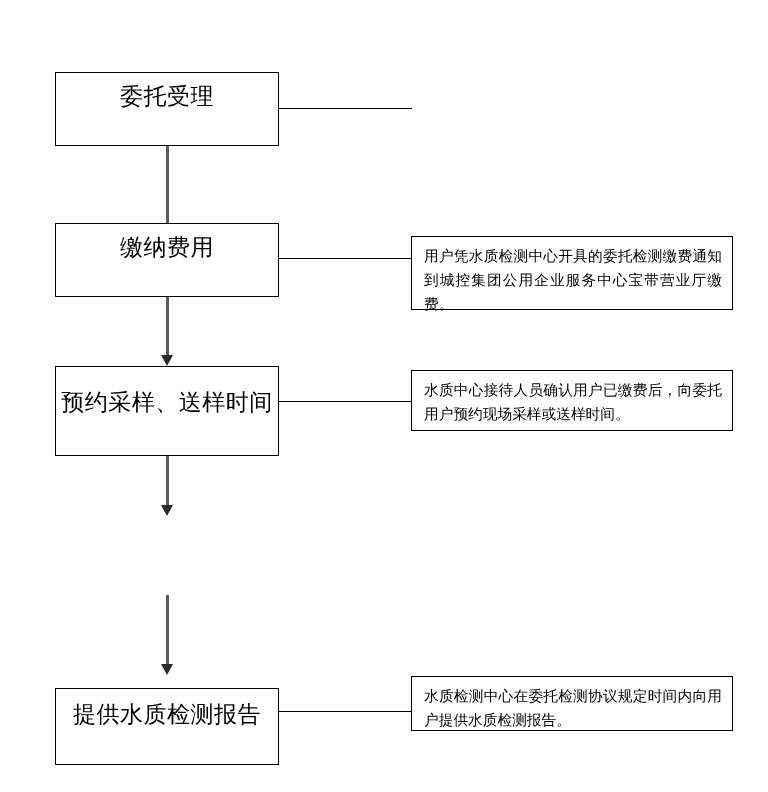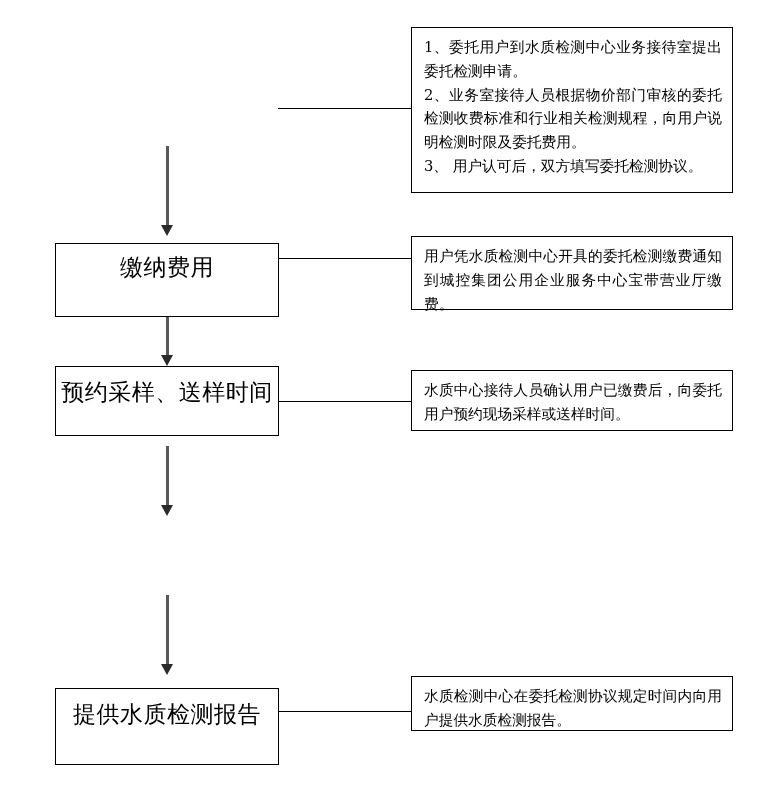"1、委托用户到水质检测中心业务接待室提出委托检测申请。" div.note-box { html: <div> <div>1、委托用户到水质检测中心业务接待室提出委托检测申请。 2、业务室接待人员根据物价部门审核的委托检测收费标准和行业相关检测规程，向用户说明检测时限及委托费用。 3、 用户认可后，双方填写委托检测协议。</div> </div> -> none }
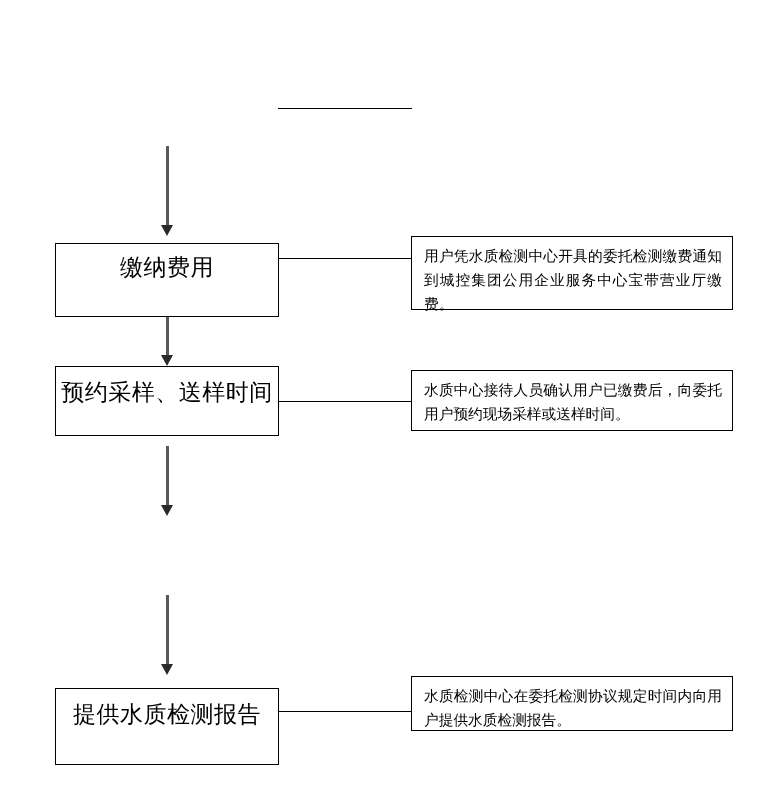"委托受理" div.proc-box { html: none -> <div> <span>委托受理</span> </div> }
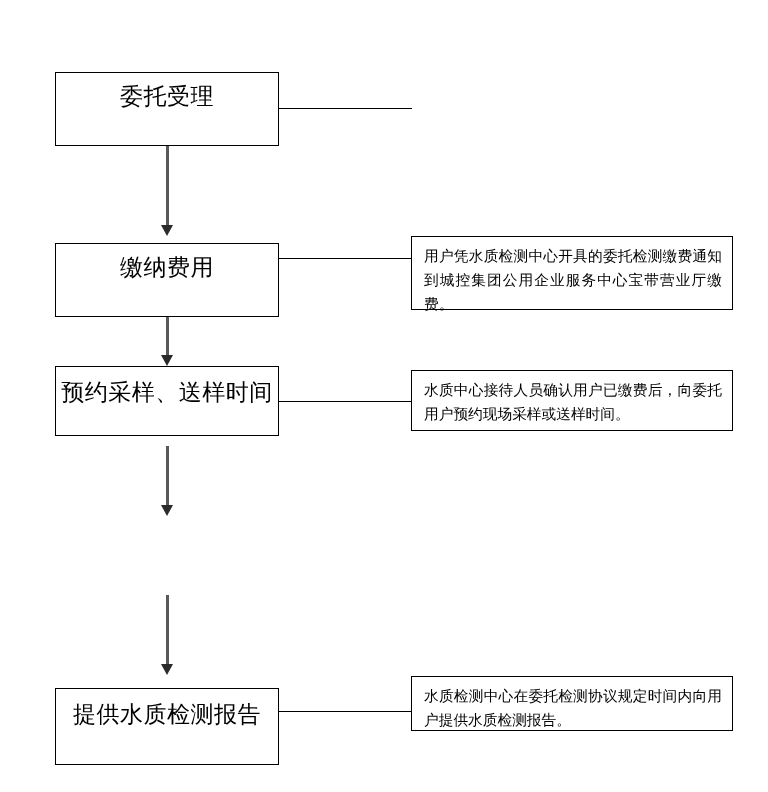"缴纳费用" div.proc-box { margin-top: 20px -> none }
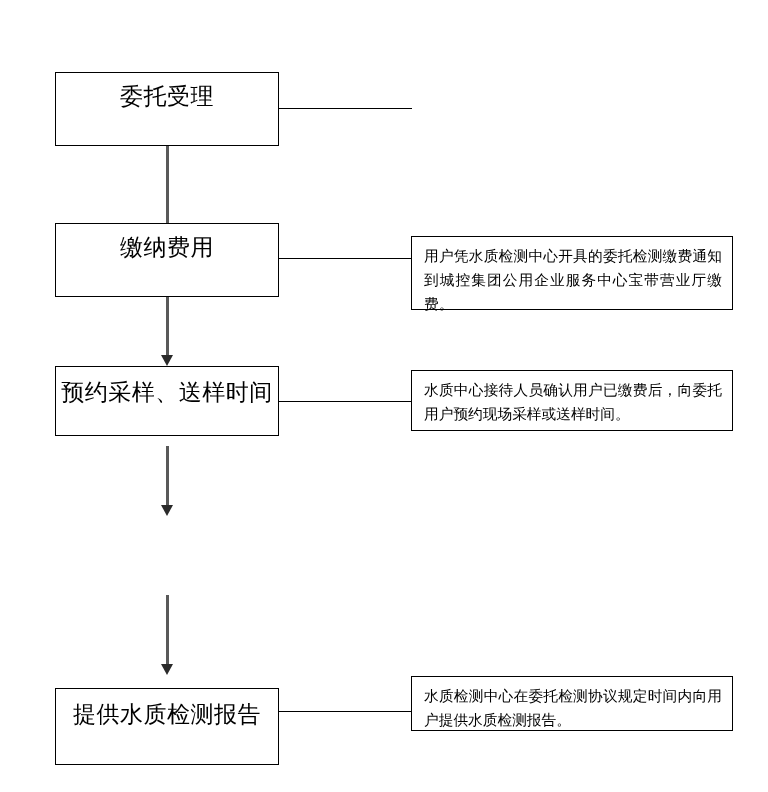"预约采样、送样时间" div.proc-box { height: 70px -> 90px }
